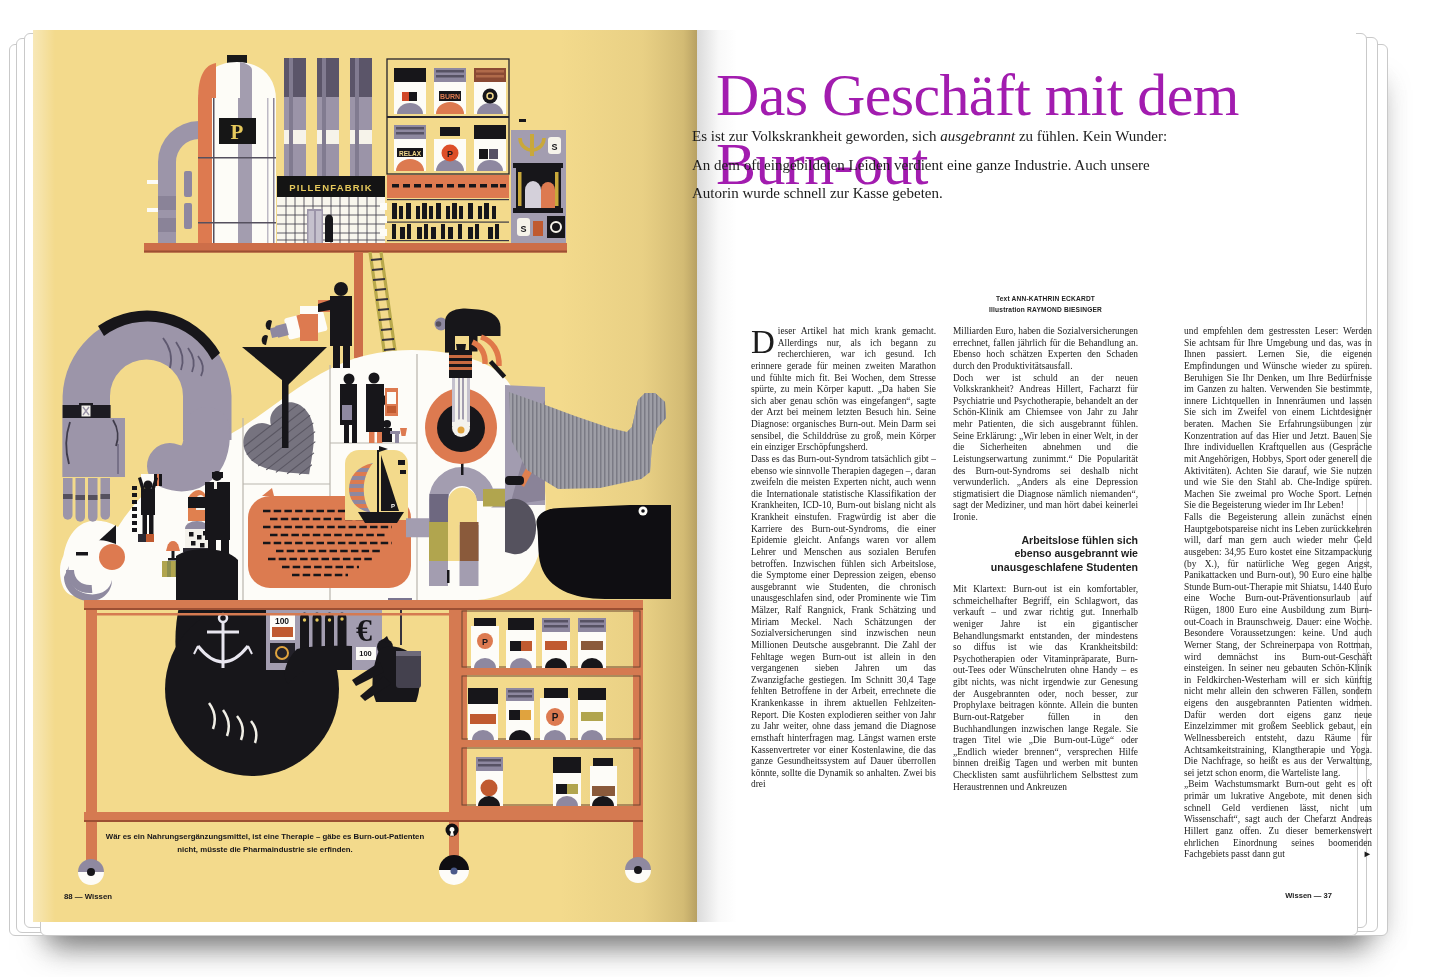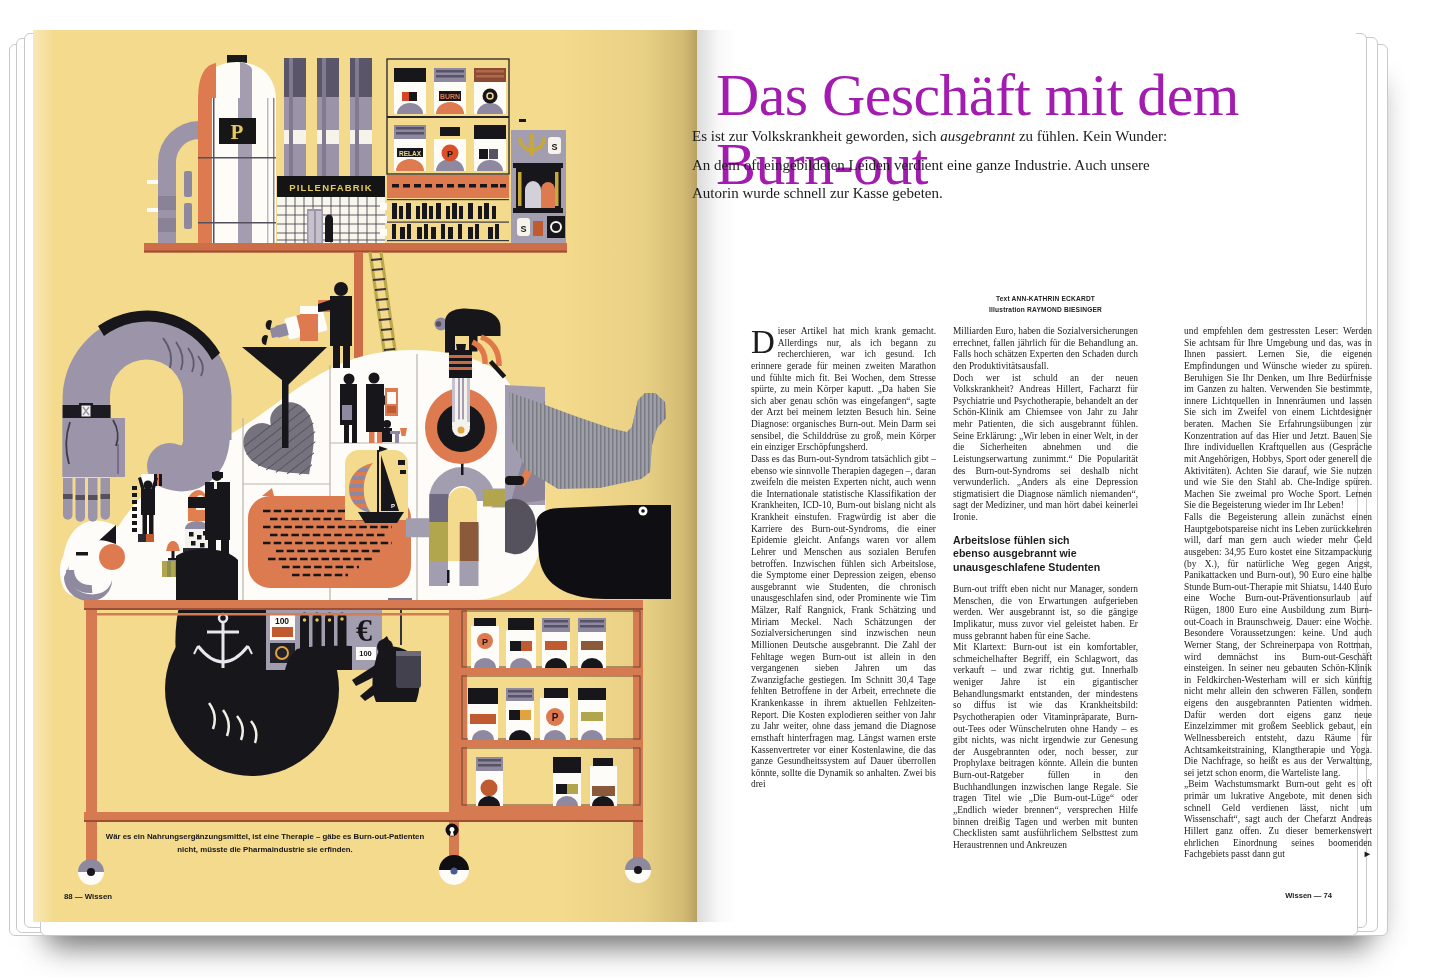"Milliarden Euro, haben die" p.np { text: Falls -> Ebenso }
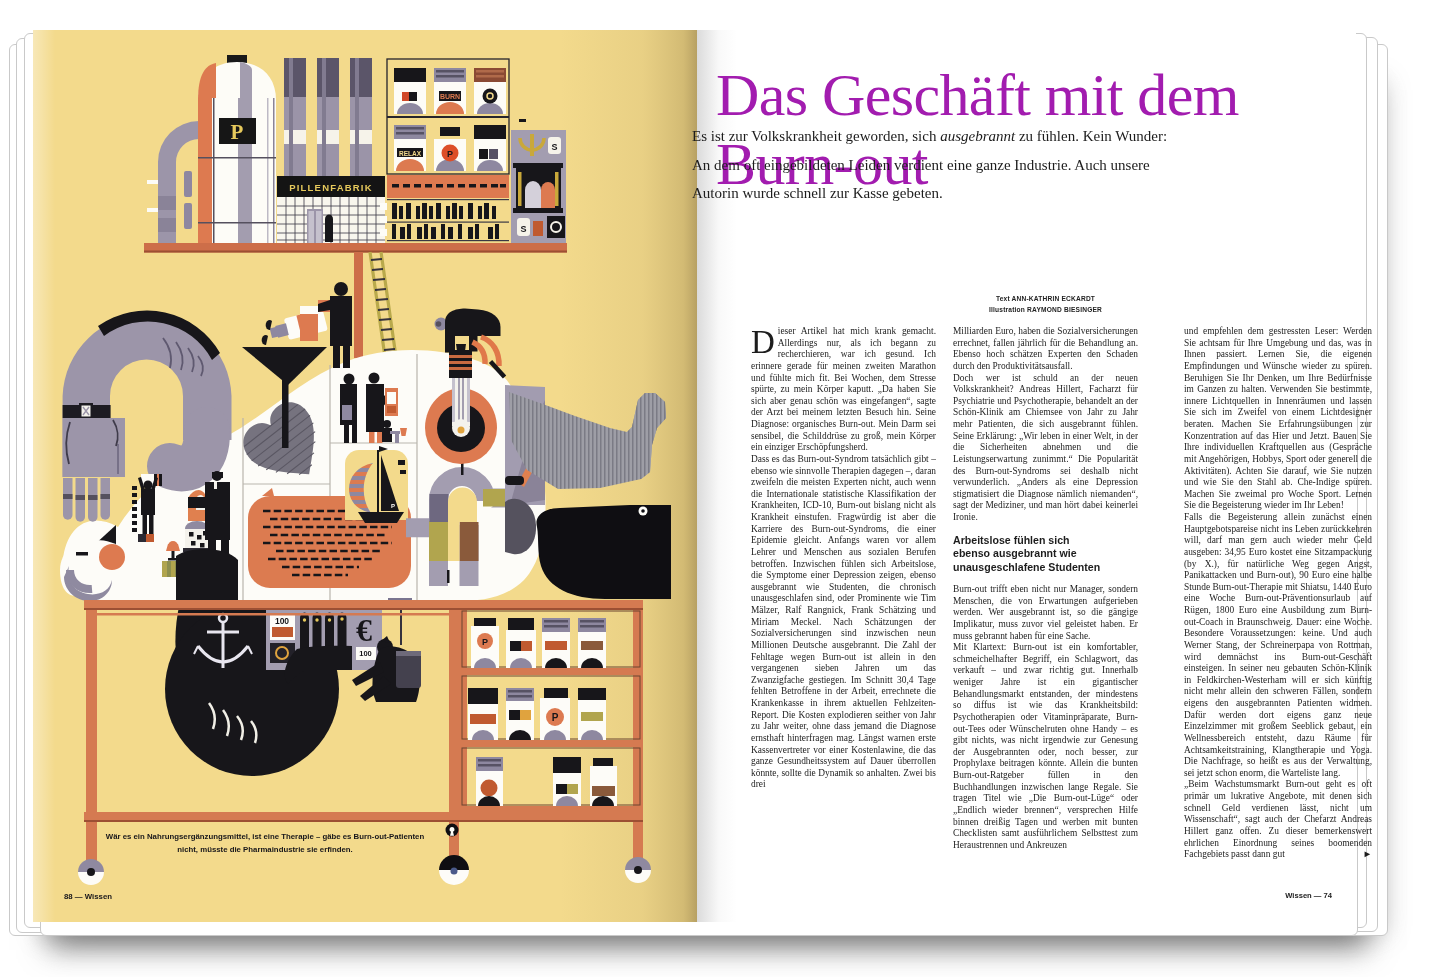"Arbeitslose fühlen sich" #subhead { text-align: left -> right }
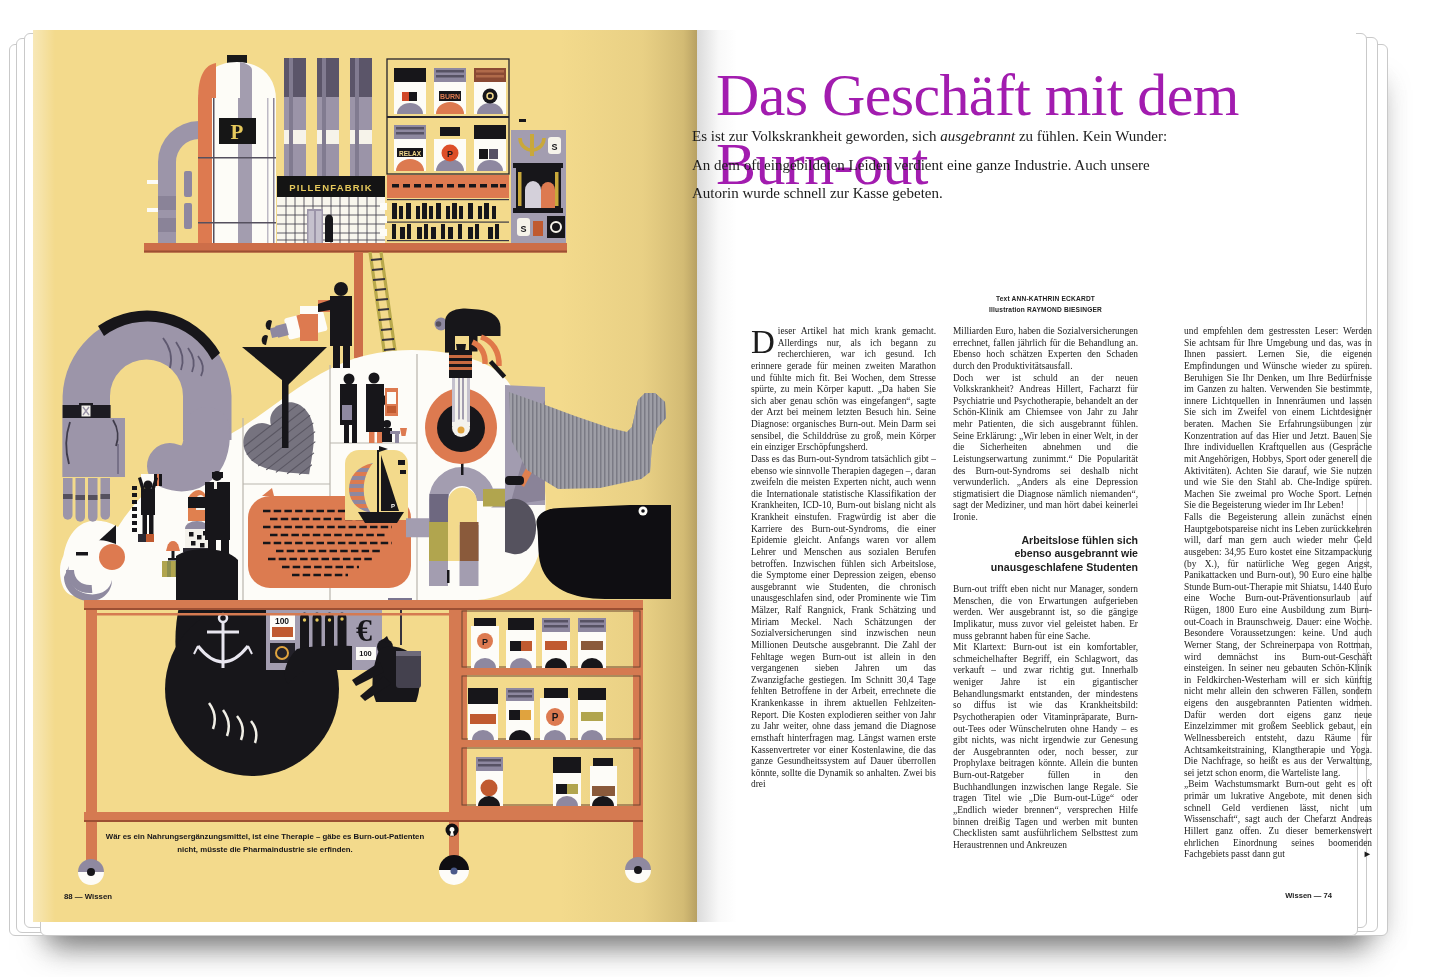"Burn-out trifft eben nicht nur" p.np { html: <p>Burn-out trifft eben nicht nur Manager, sondern Menschen, die von Erwartungen aufgerieben werden. Wer ausgebrannt ist, so die gängige Implikatur, muss zuvor viel geleistet haben. Er muss gebrannt haben für eine Sache.</p> -> none }
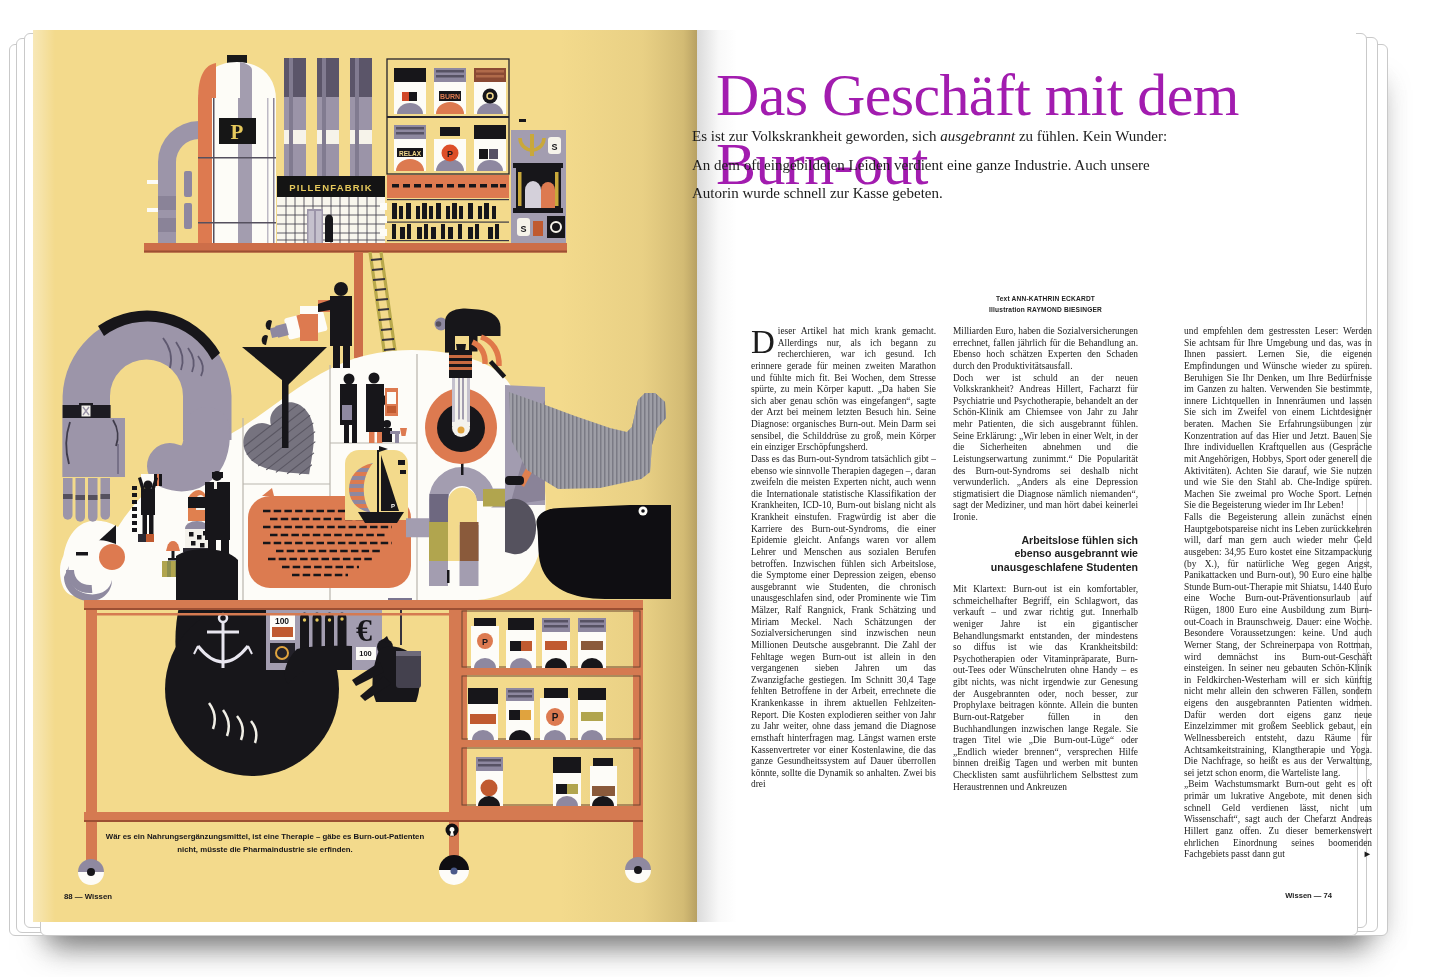"Wissen — 74" div.abs { text: 74 -> 37 }
